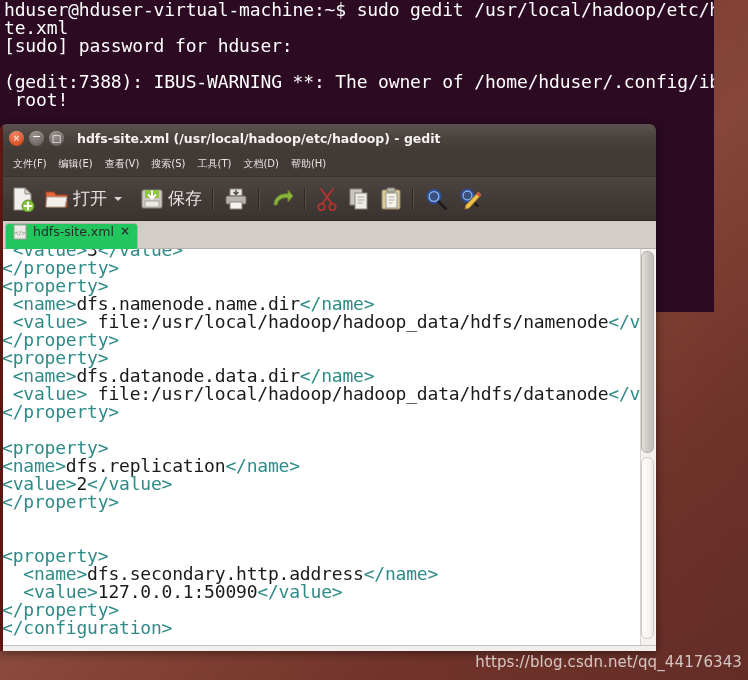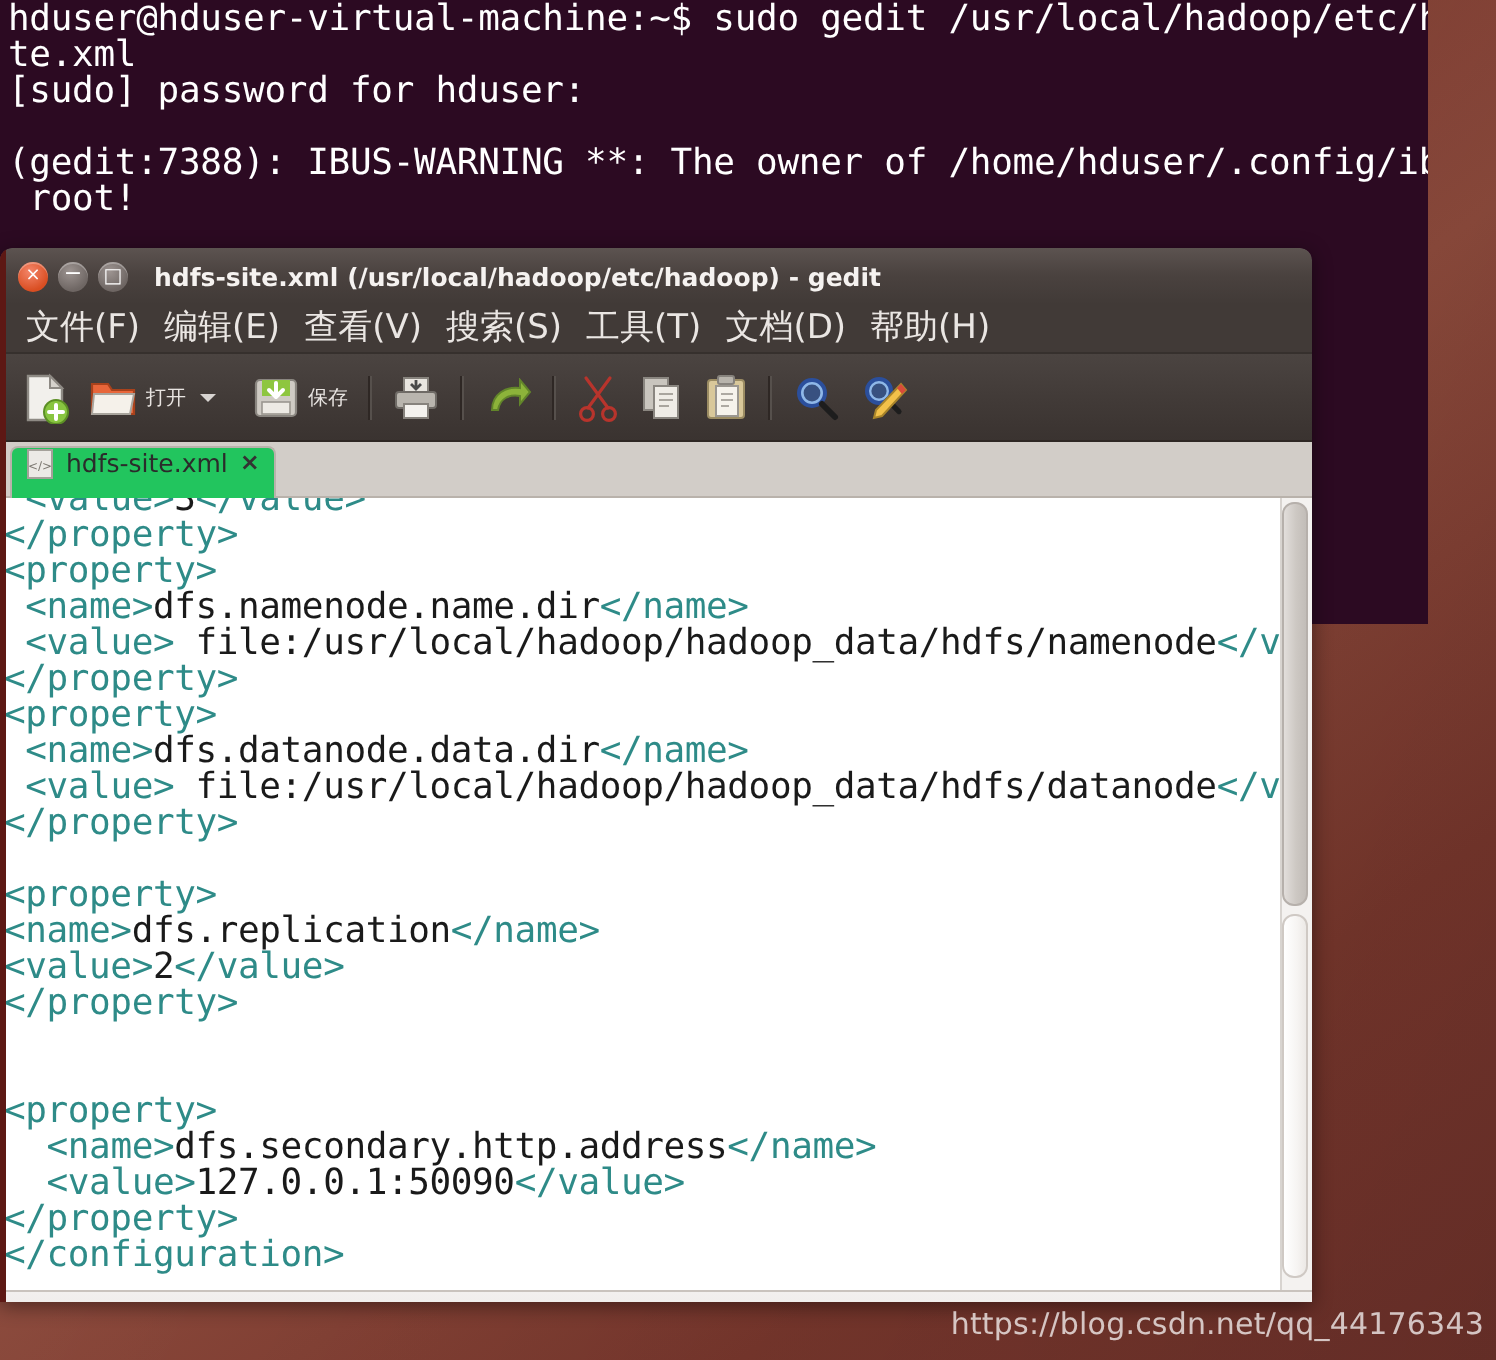"文件(F)" .menu-item { font-size: 17px -> 10px }
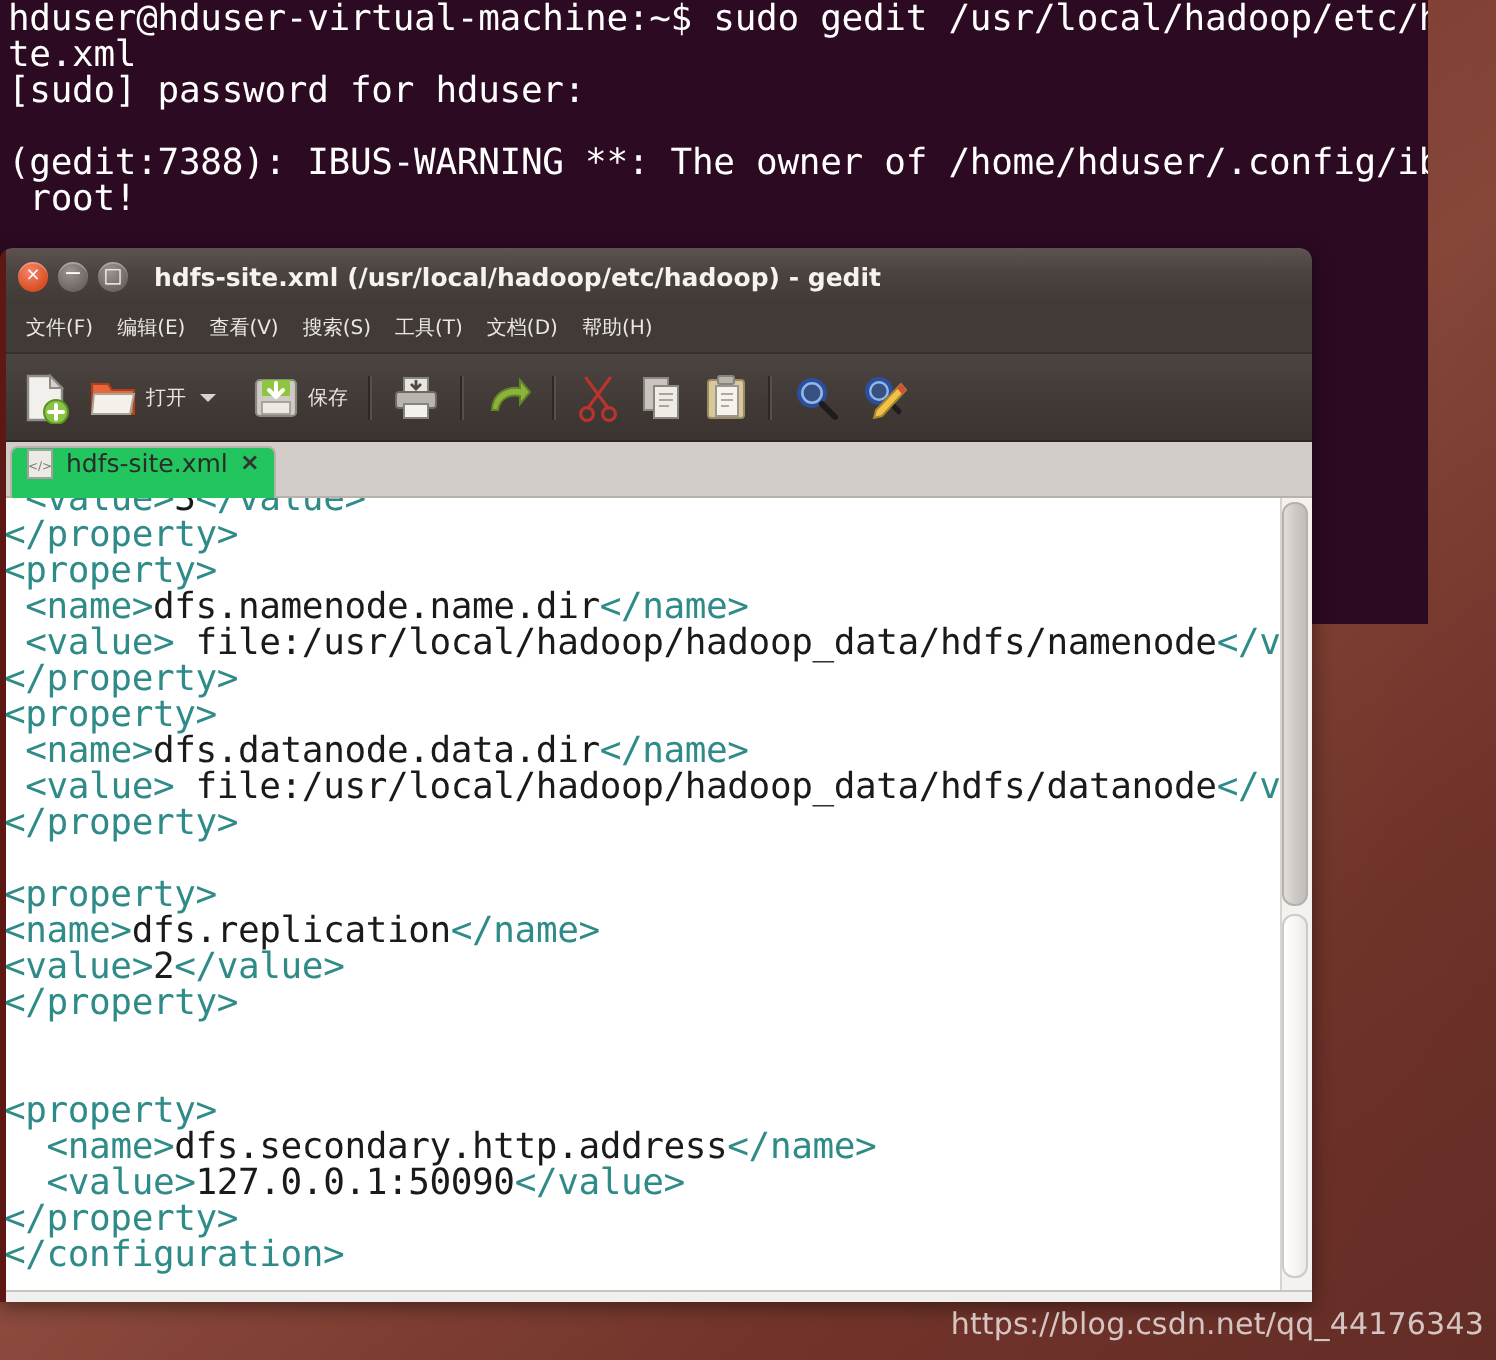"打开" .tb-label { font-size: 10px -> 17px }
